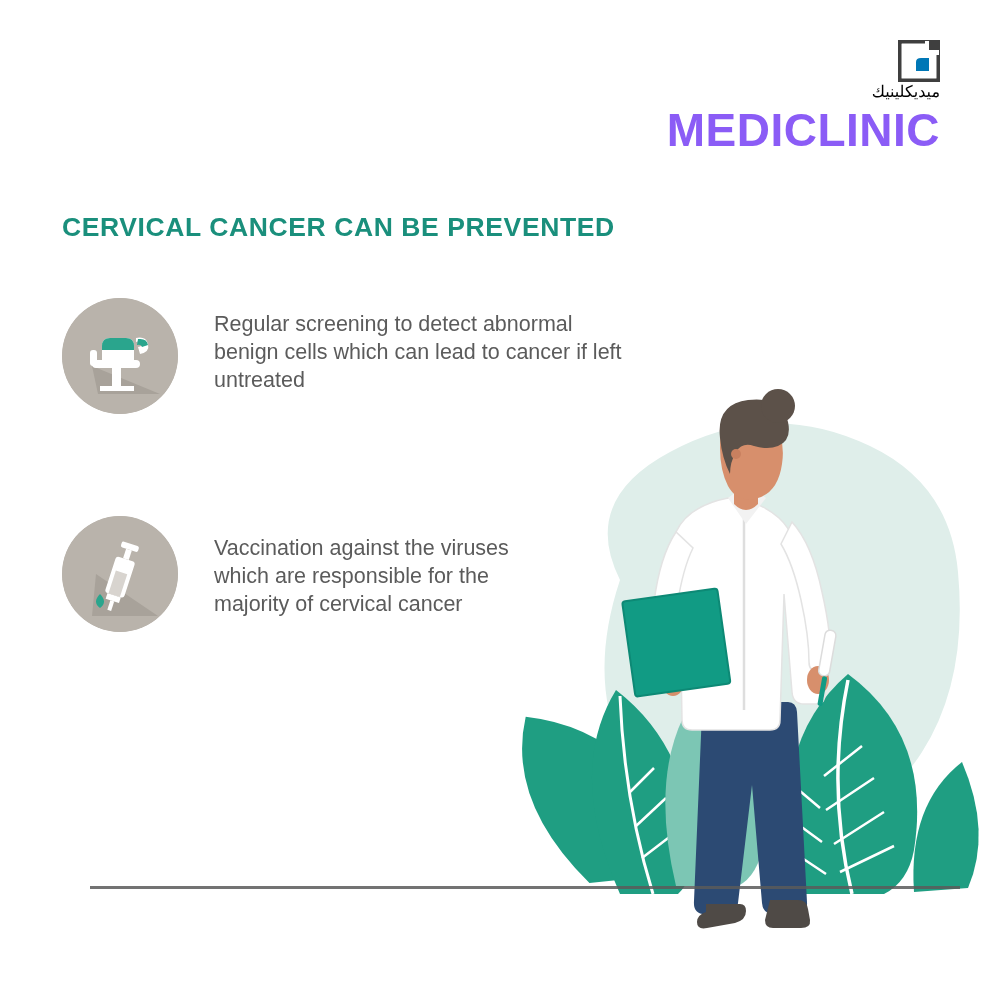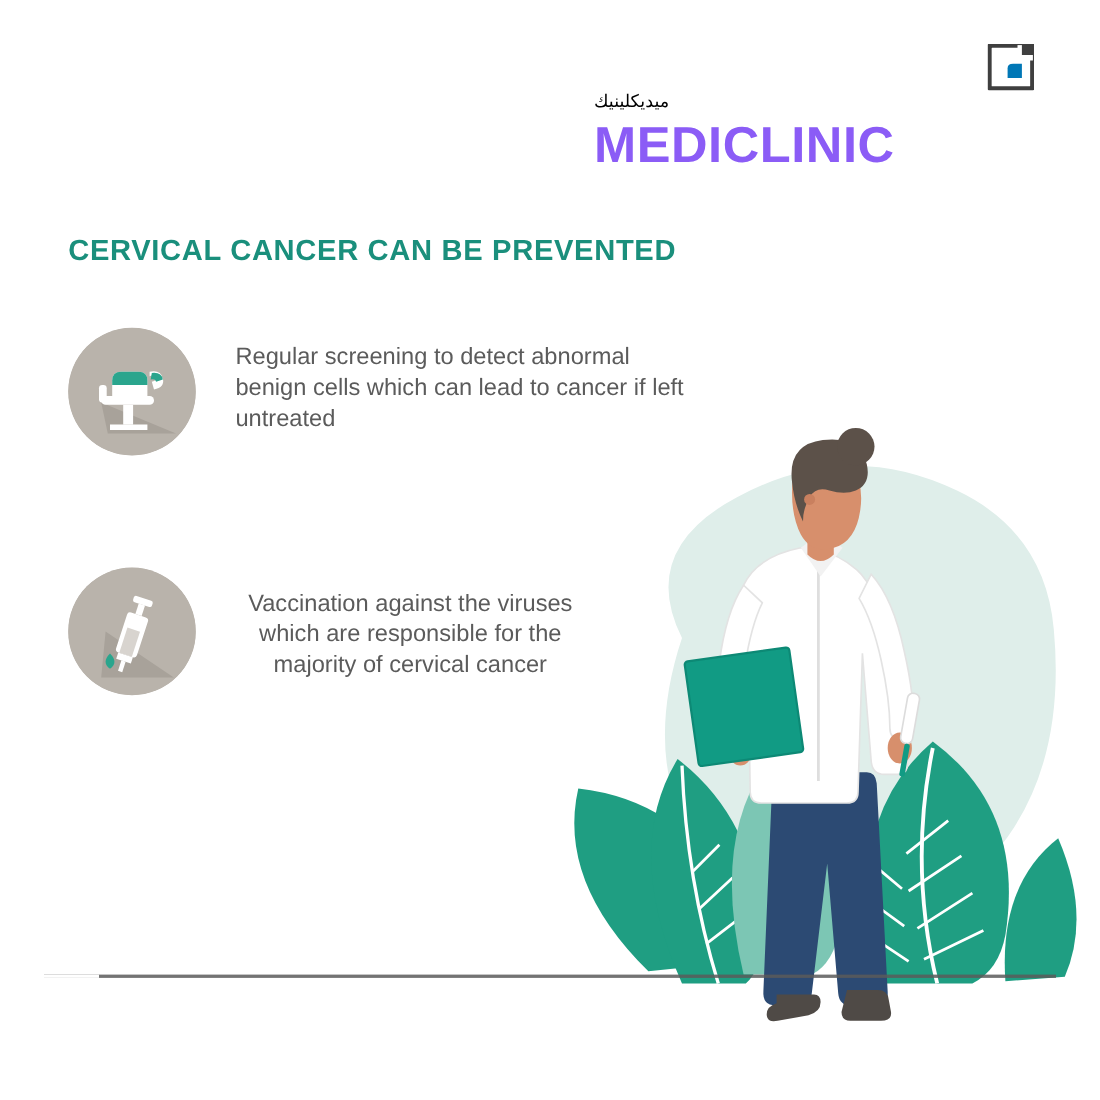"ميديكلينيك" #brand { text-align: none -> right }
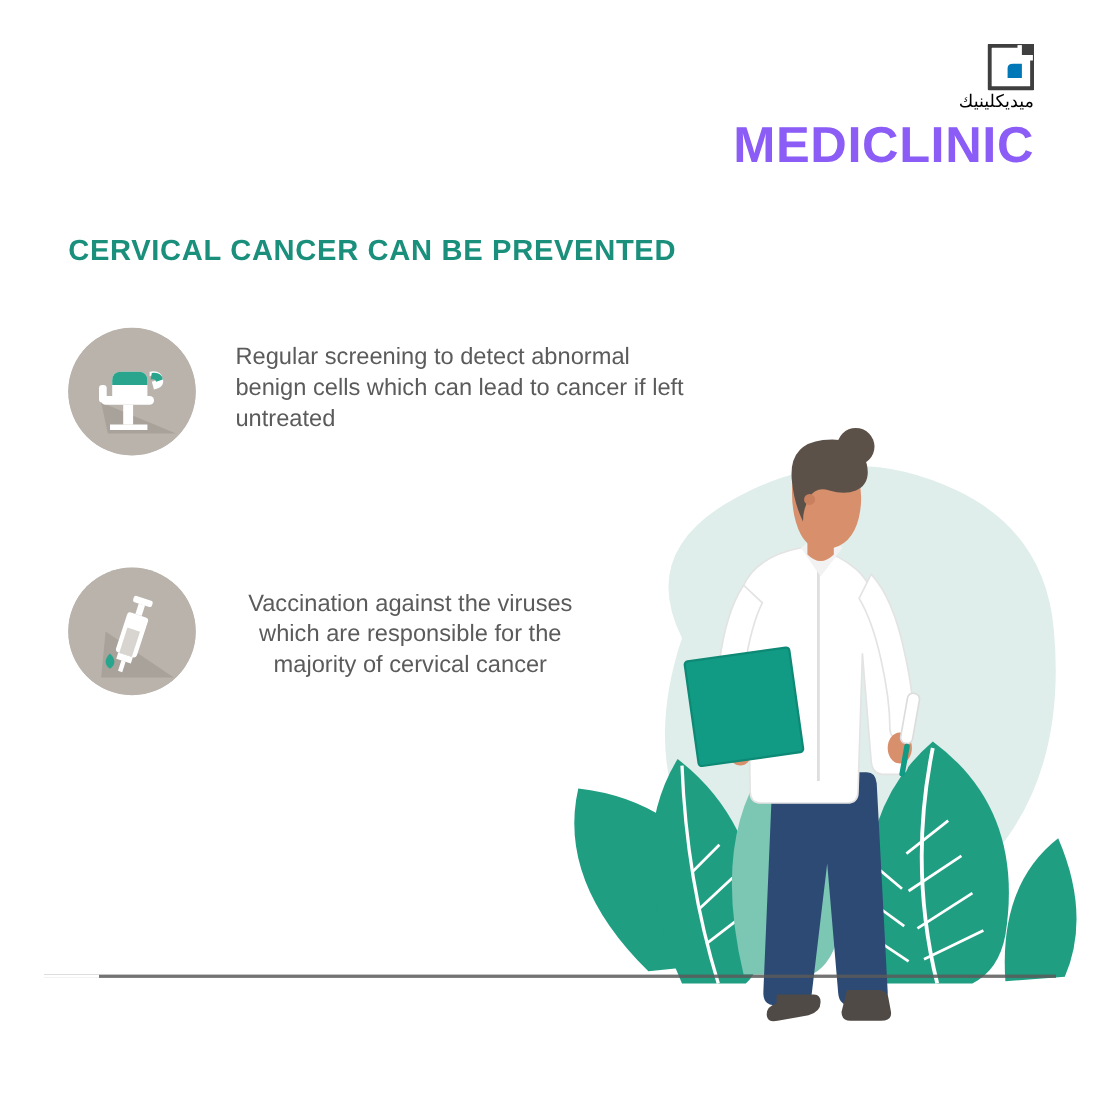"Vaccination against the viruses which" #bullet-1 { text-align: center -> none }
